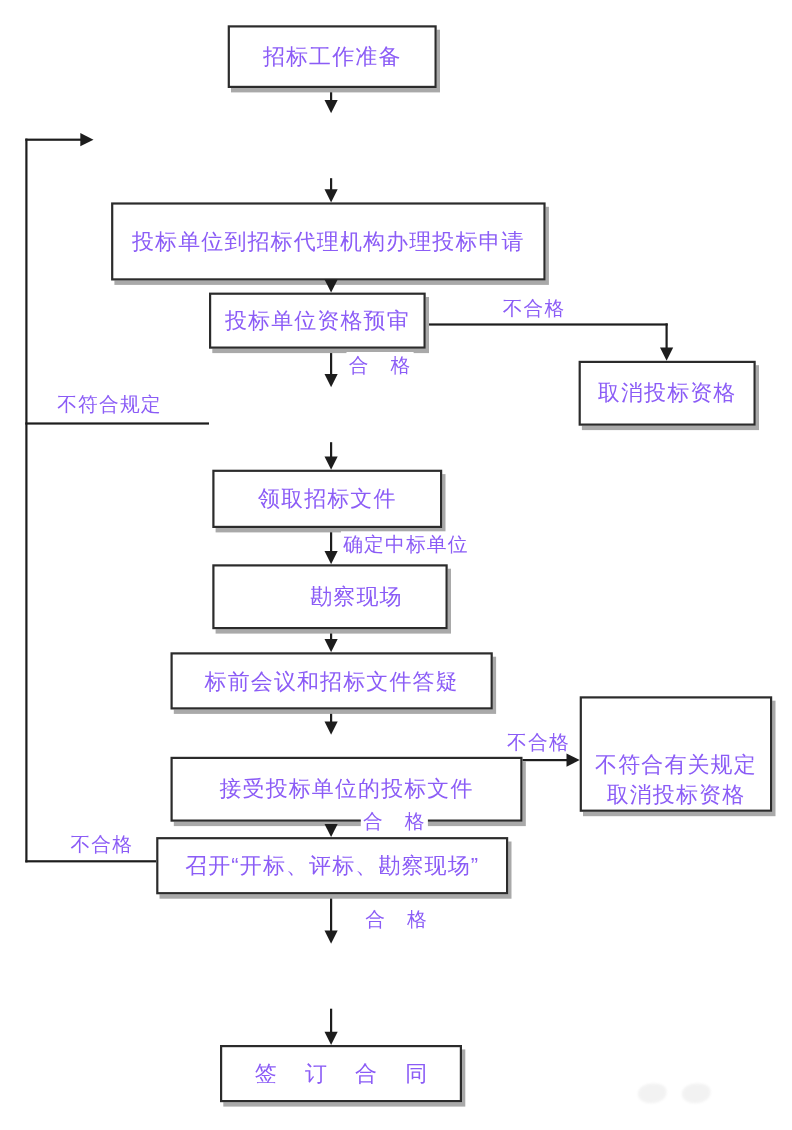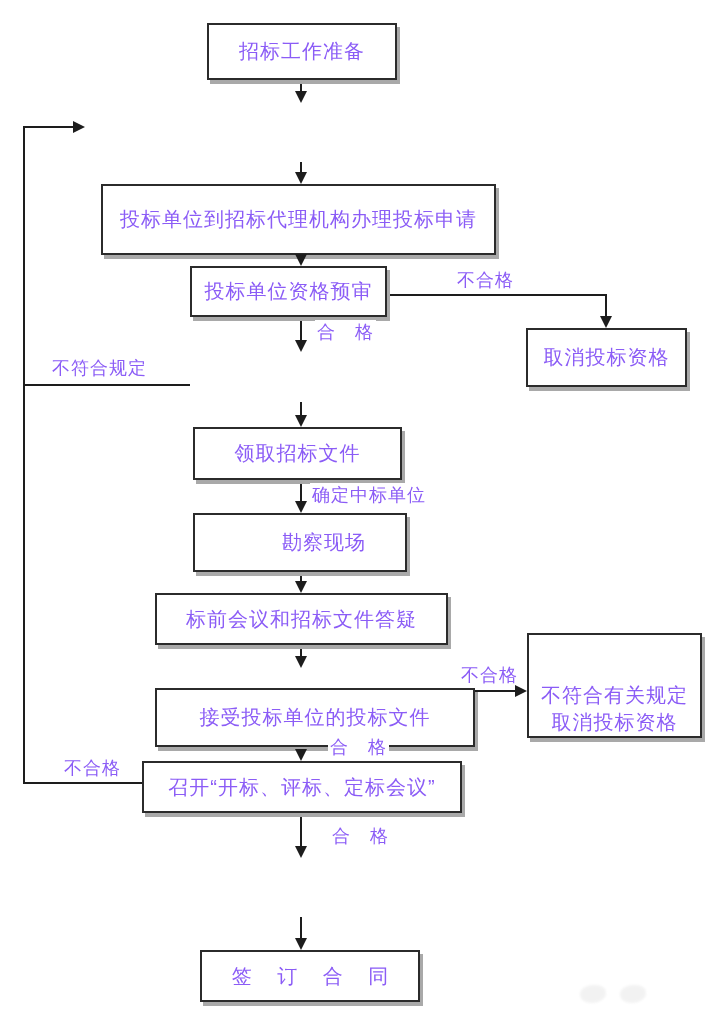"召开“开标、评标、定标会议”" div.node { text: 定标会议 -> 勘察现场 }
